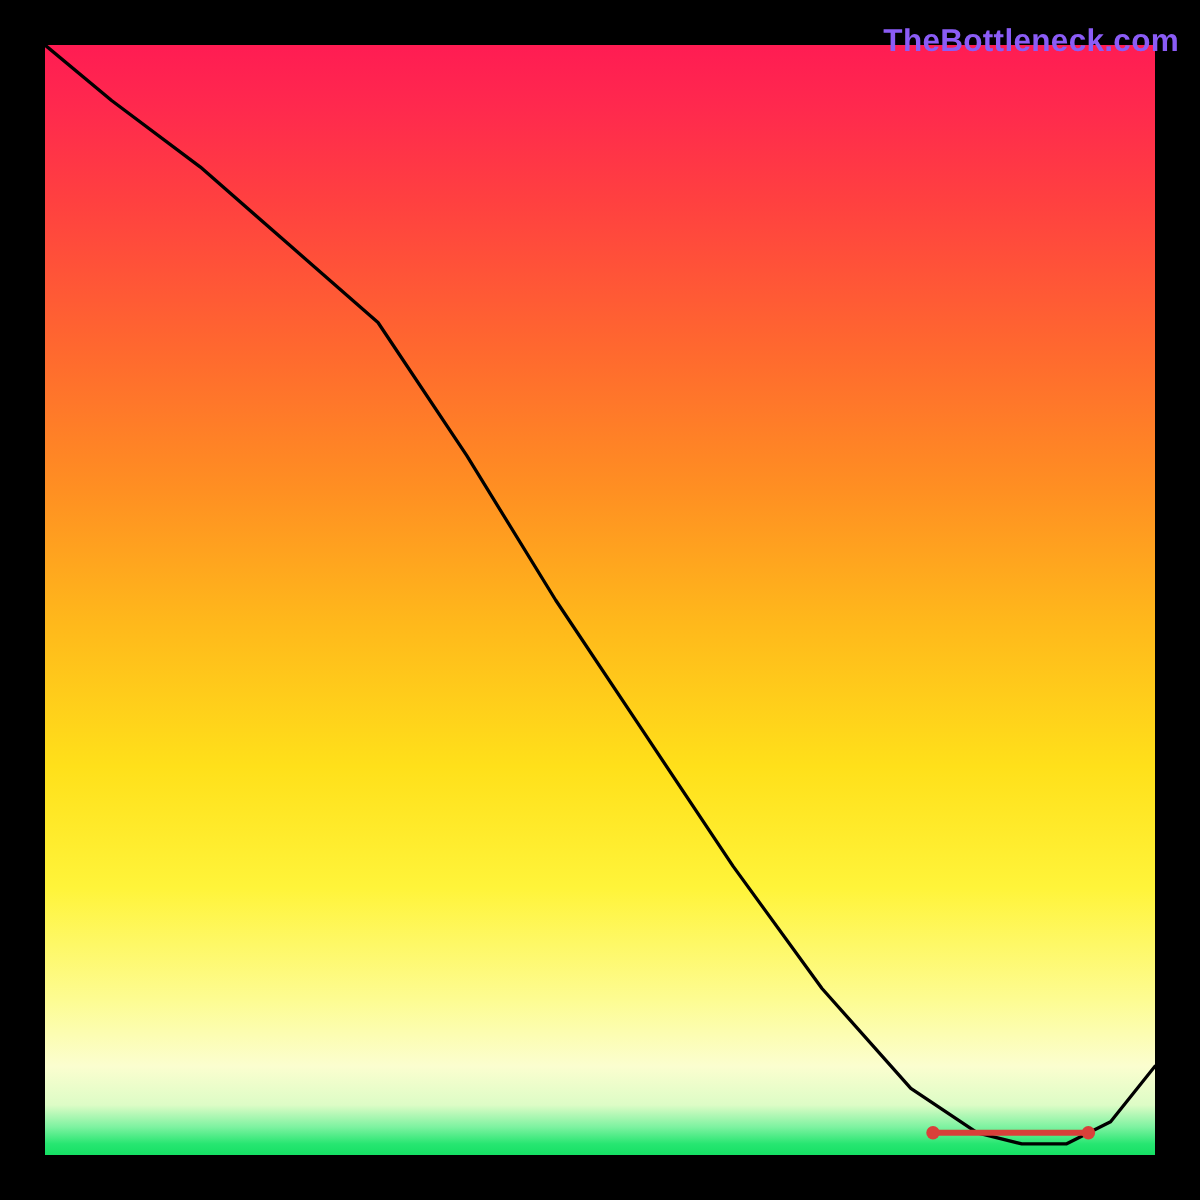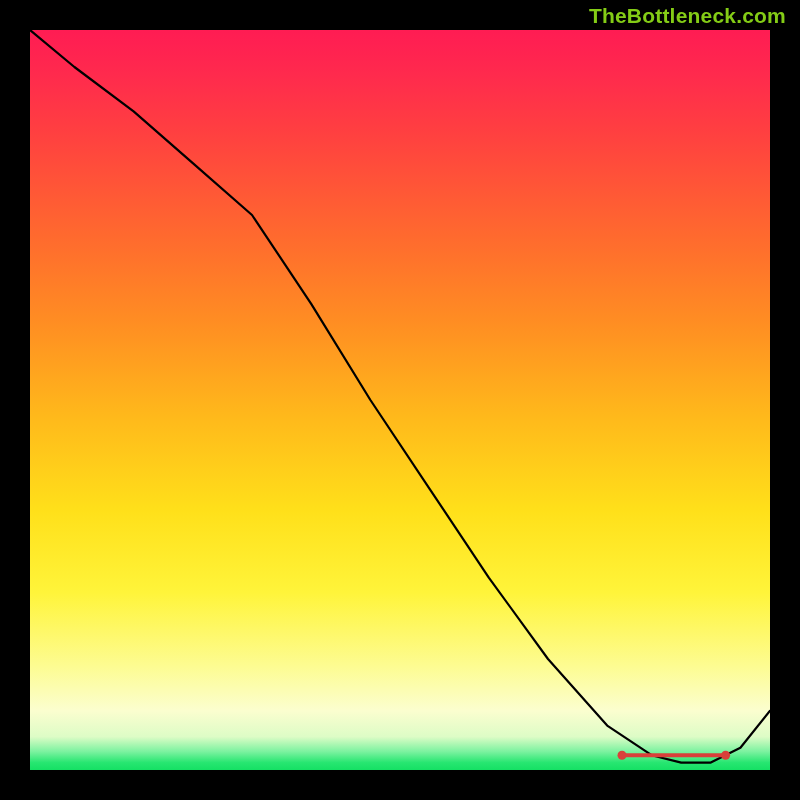"TheBottleneck.com" .watermark { color: #84cc16 -> #8b5cf6; top: 4px -> 16px }
